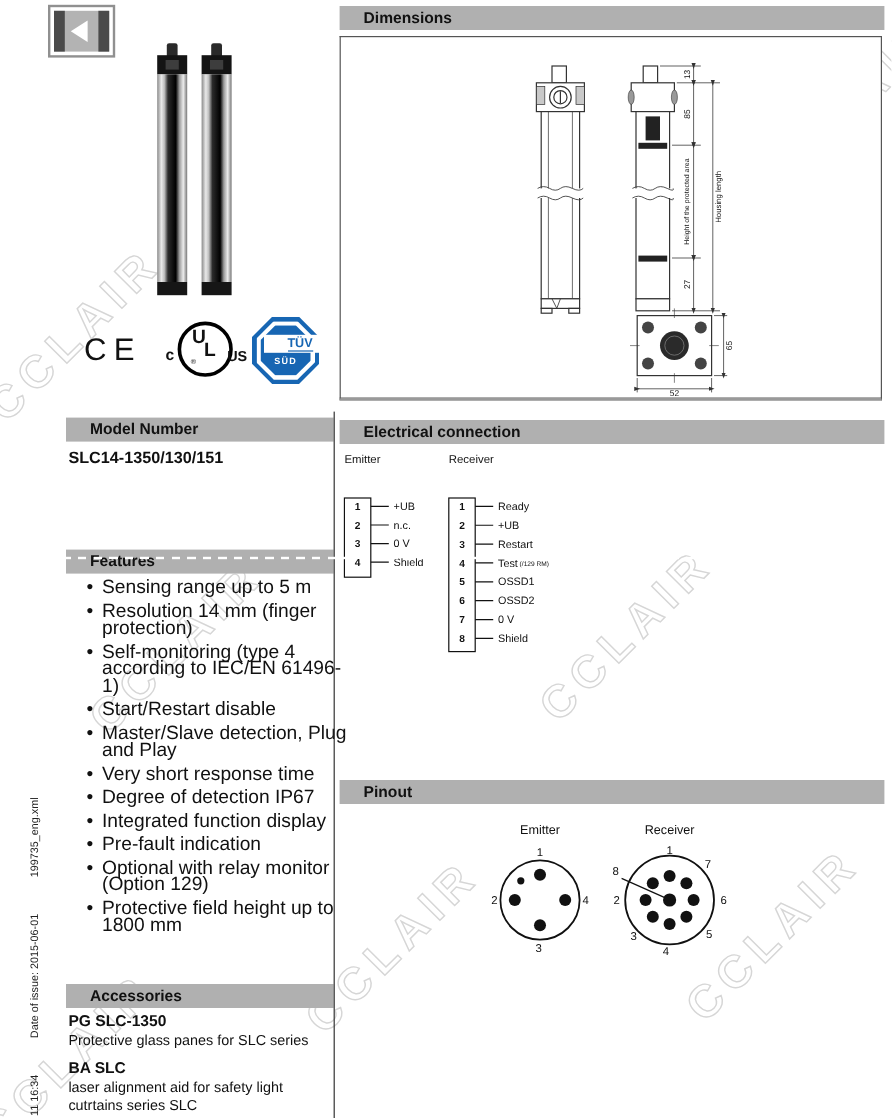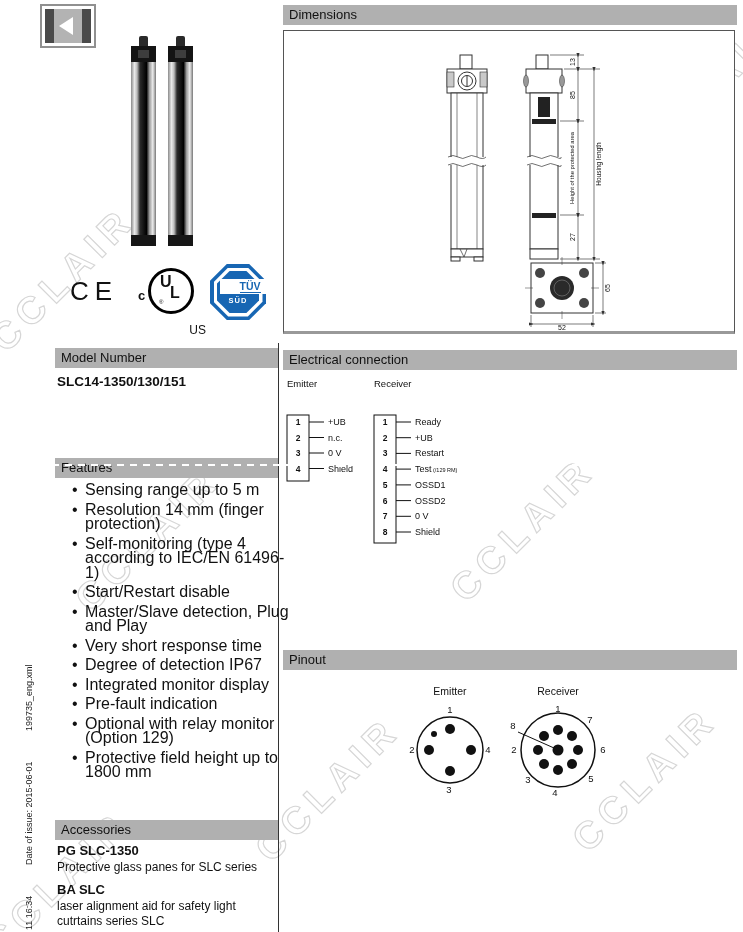"Dimensions" .hdr { font-weight: normal -> bold; padding-left: 6px -> 20px }
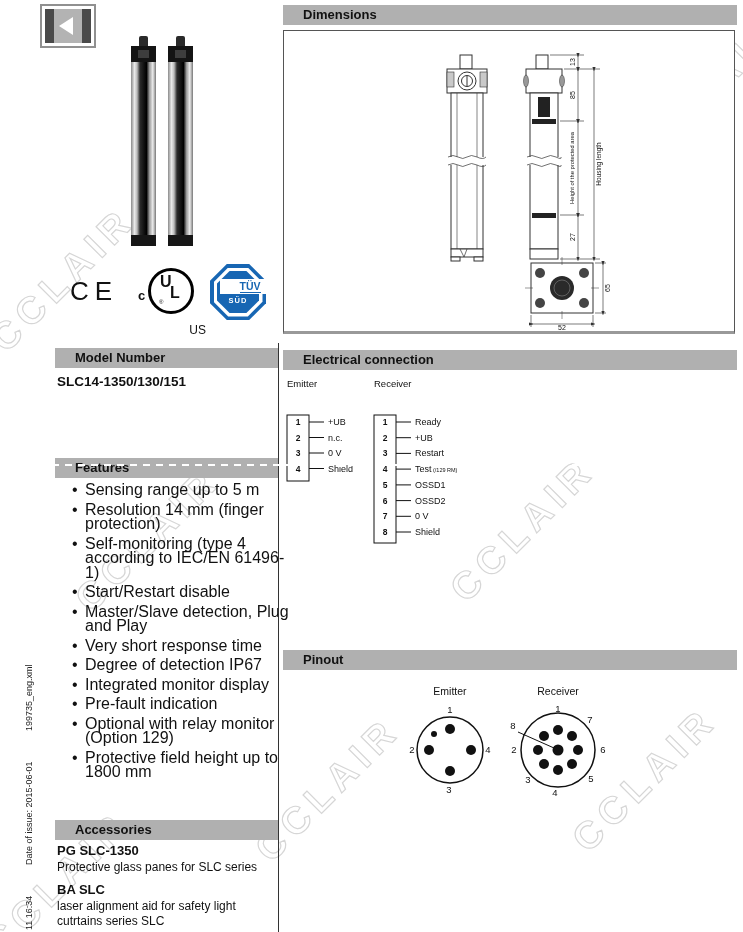"US" .ul-us { font-weight: normal -> bold; margin-top: 33px -> none }
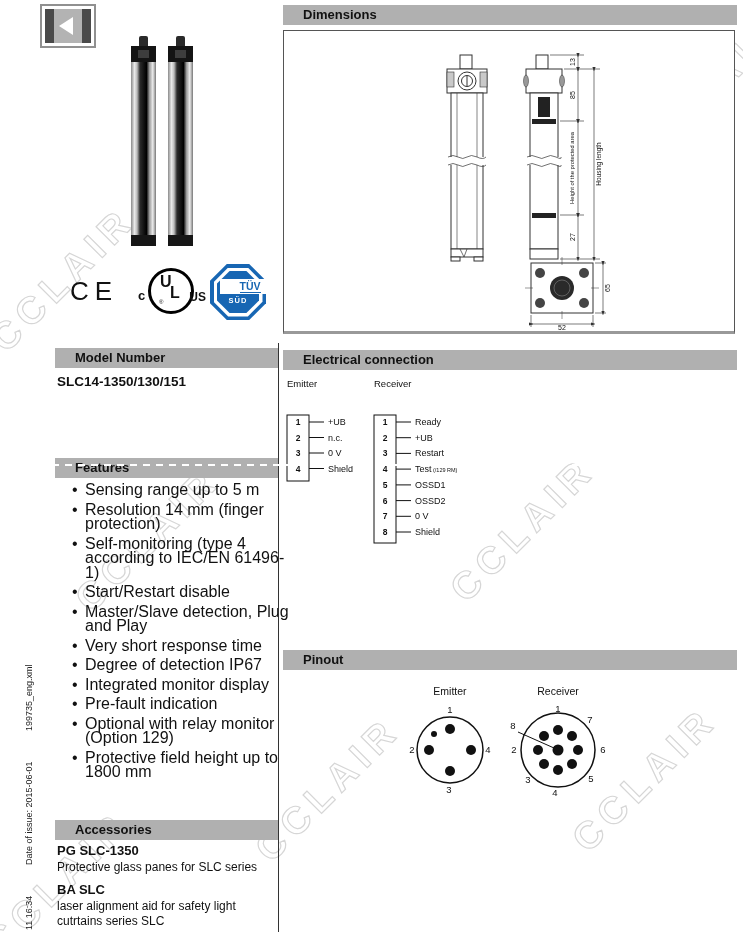"Integrated monitor display" li { text: monitor -> function }
